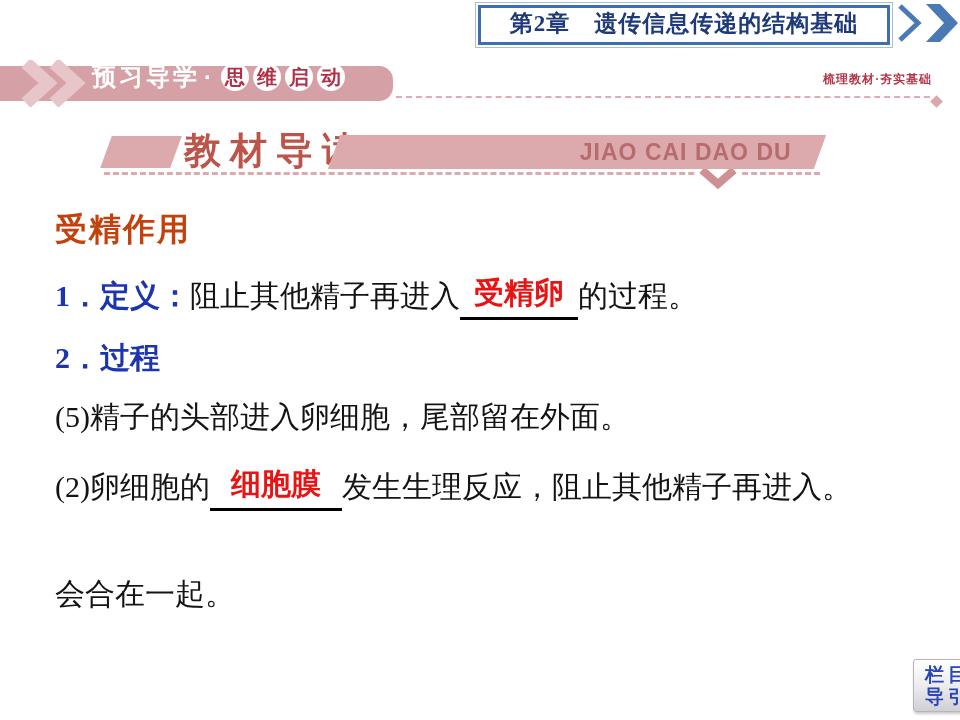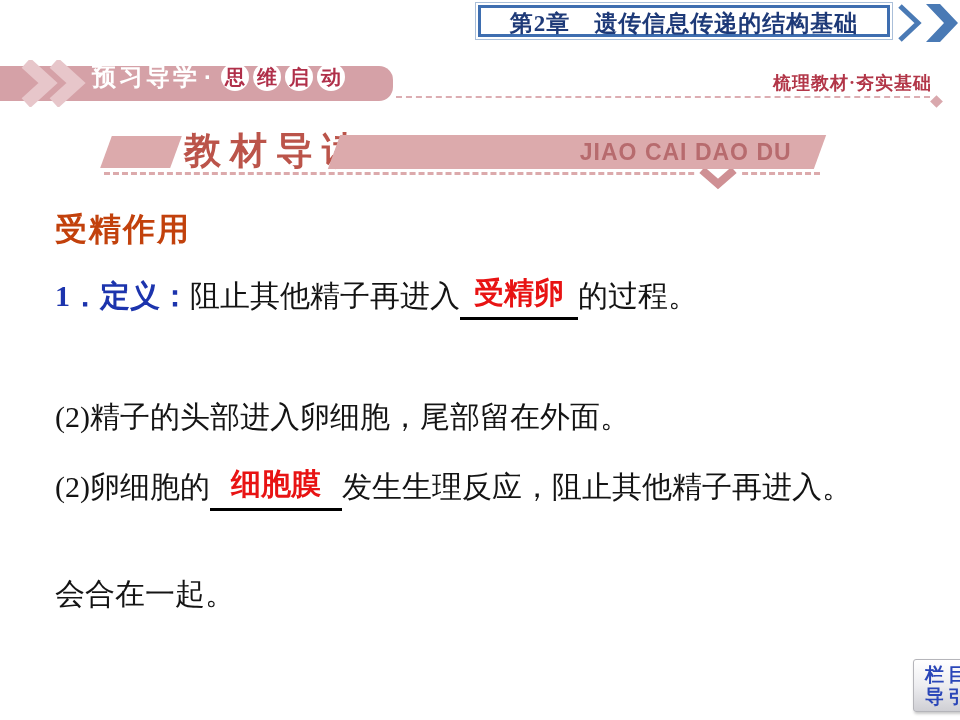"第2章 遗传信息传递的结构基础" .chapter-box { height: 32px -> 40px }
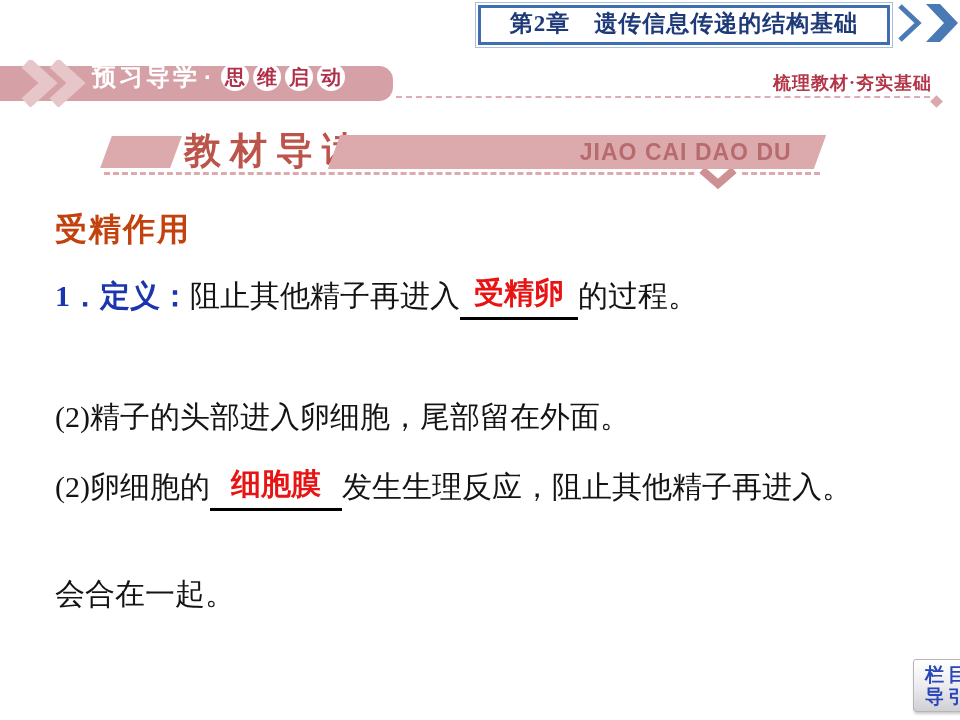"梳理教材·夯实基础" .banner-subtitle { font-size: 18px -> 12px }
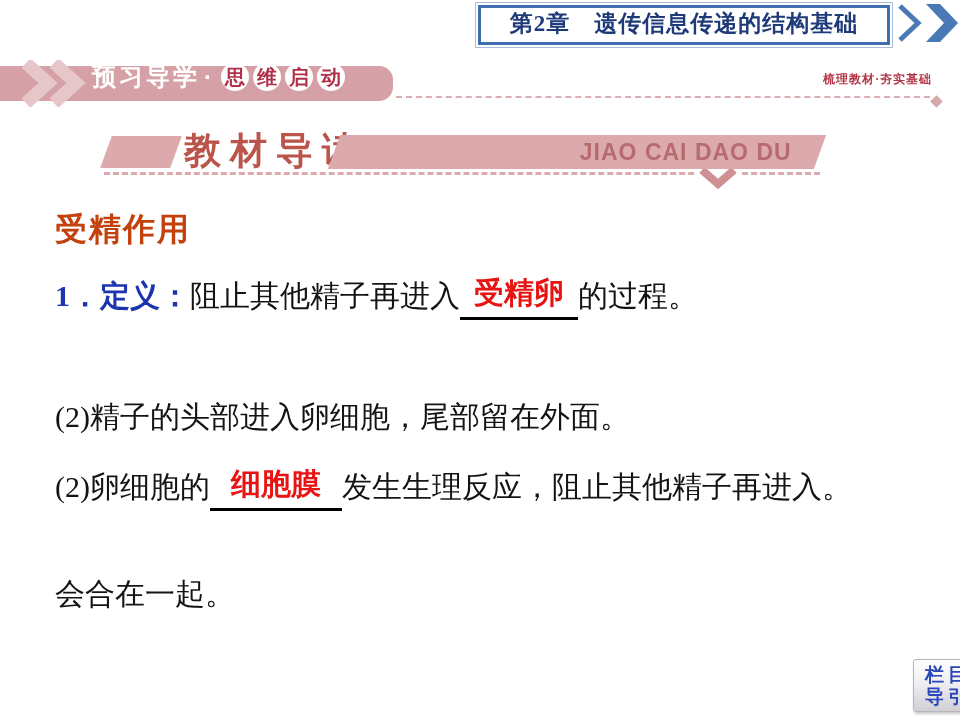"2．过程" div.tline { html: none -> <div> <span>2．</span><span>过程</span> </div> }
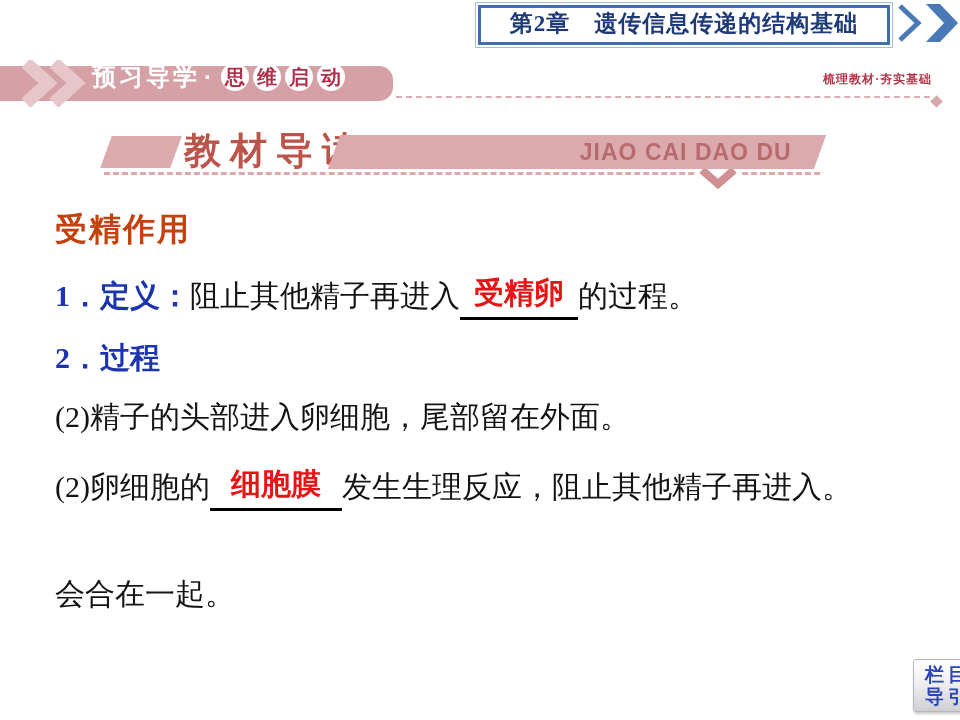"(2)精子的头部进入卵细胞，尾部留在外面。" div.tline { text: 2 -> 5 }
